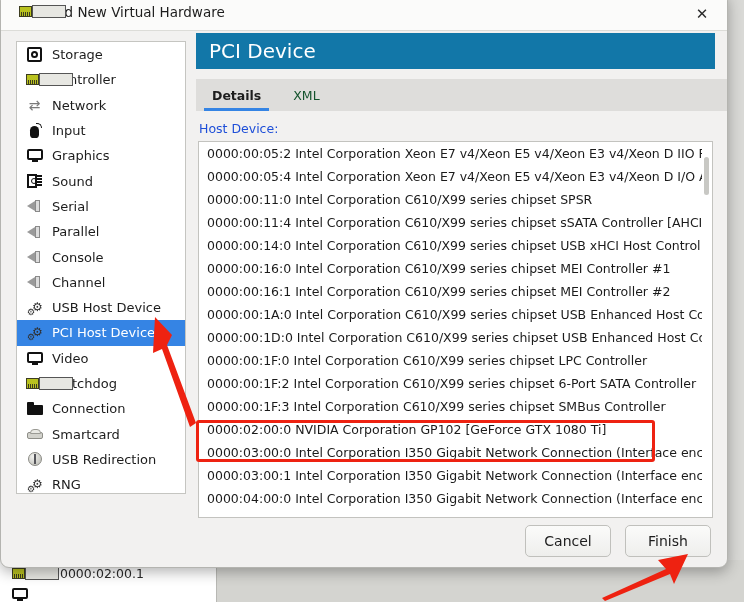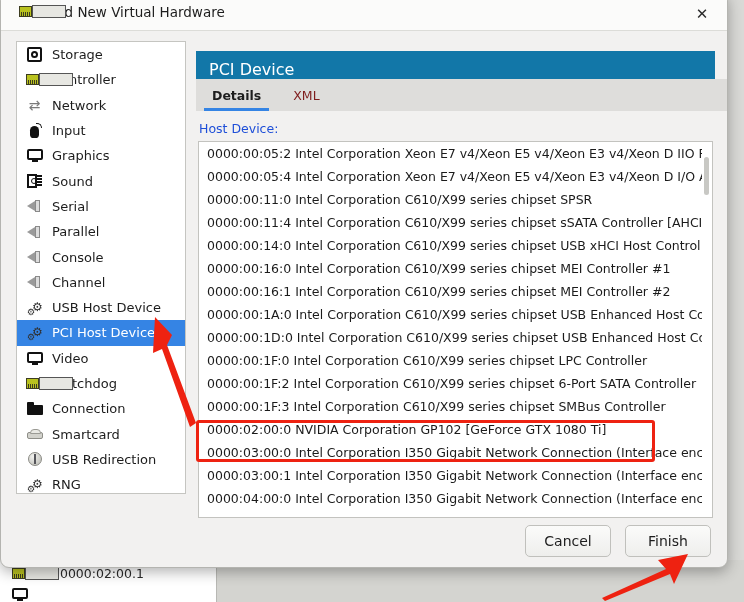"PCI Device" #pane-header { font-size: 16px -> 20px; top: 18px -> 0 }
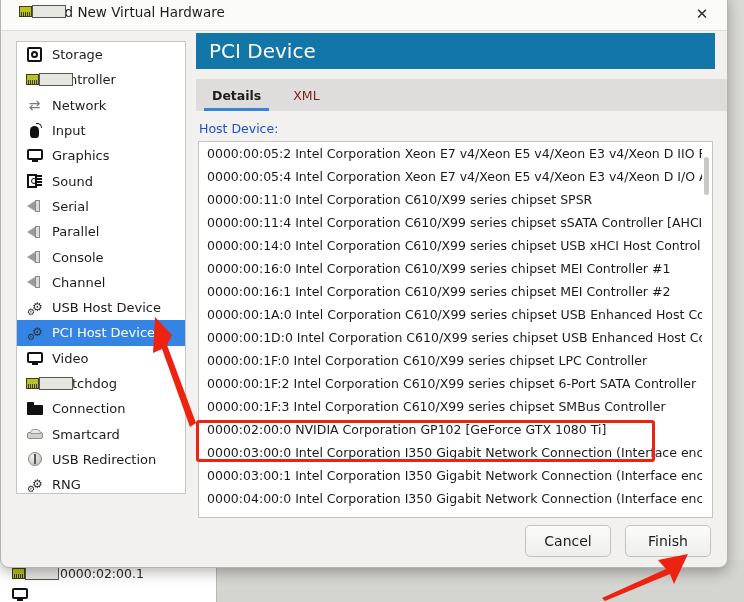"XML" .tab { color: #7f1d1d -> #14532d }
